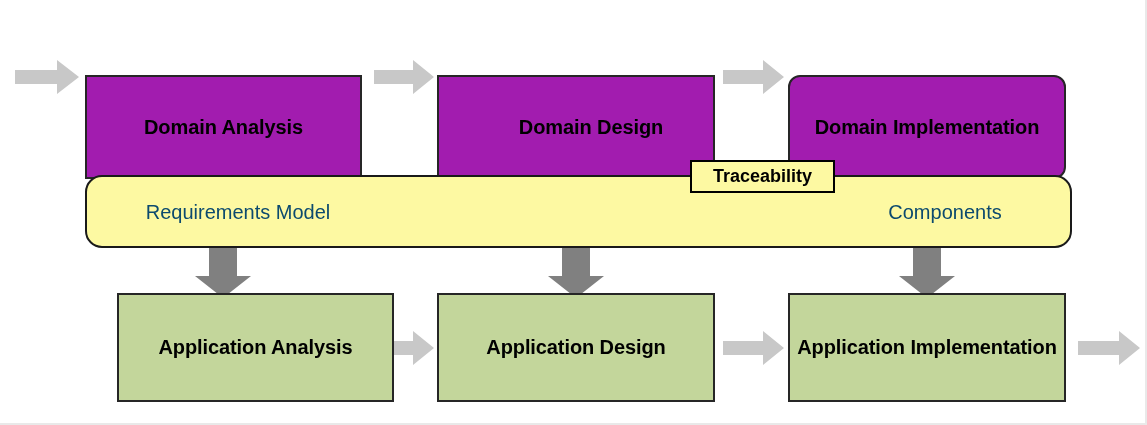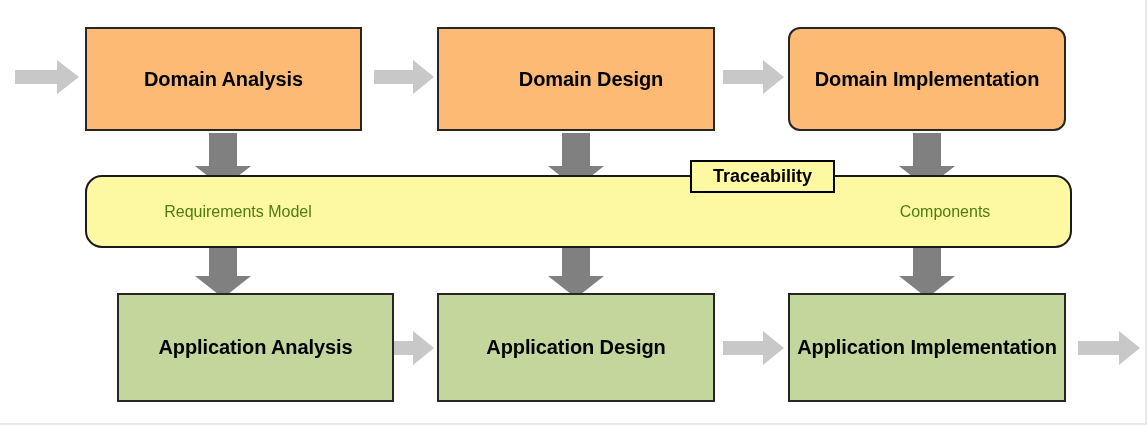"Domain Analysis" .pbox.domain { background: #fdba74 -> #a21caf; margin-top: none -> 48px }
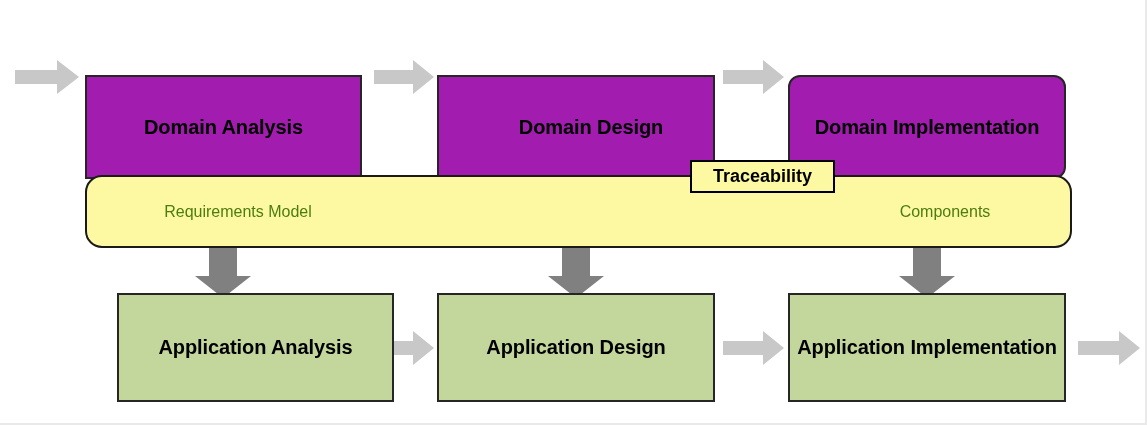"Requirements Model" .asset-label { color: #4d7c0f -> #0c4a6e; font-size: 16px -> 20px }
